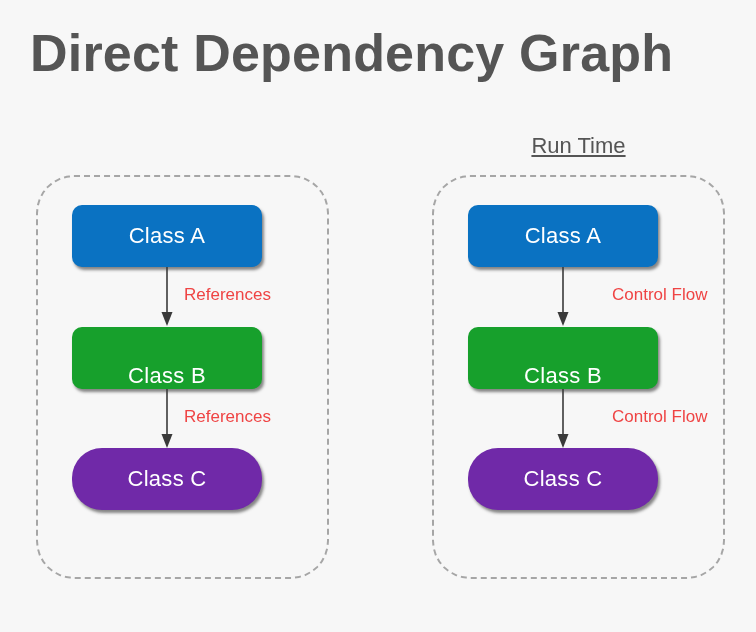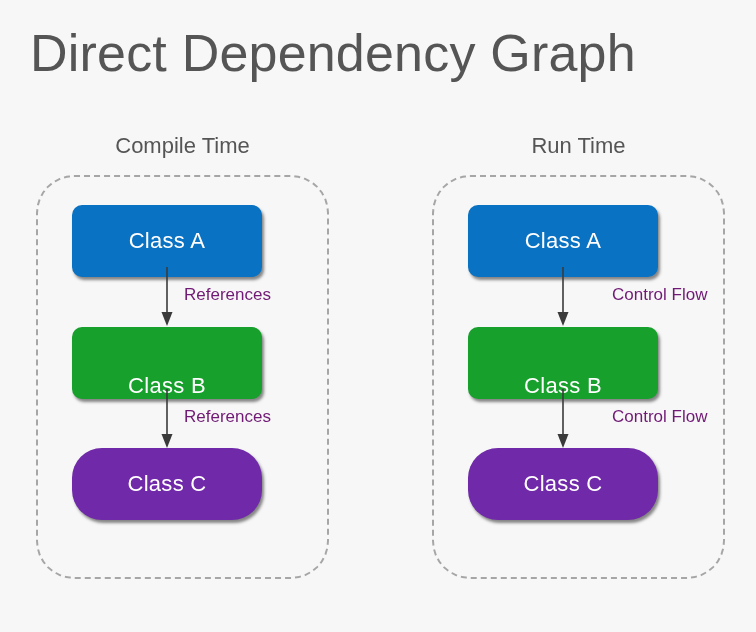"Direct Dependency Graph" #page-title { font-weight: 400 -> 700 }
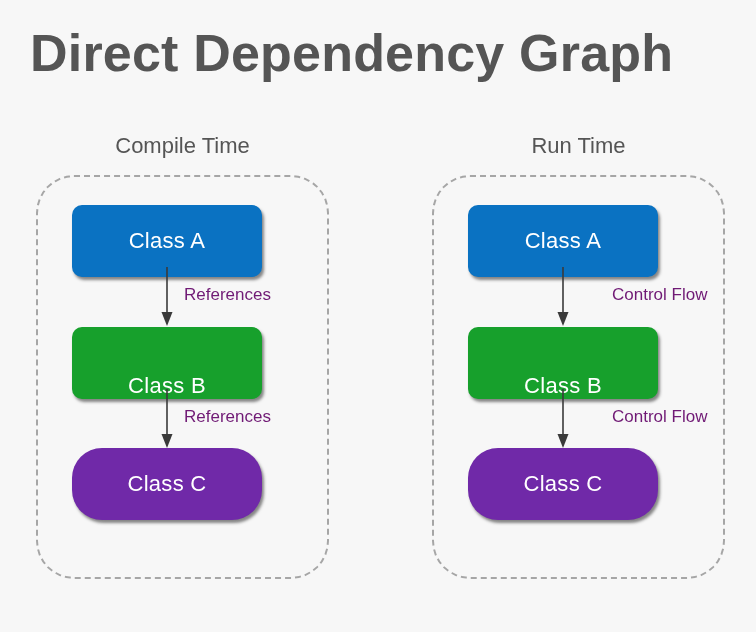"Compile Time" div.panel-title { html: <div>Compile Time</div> -> none }
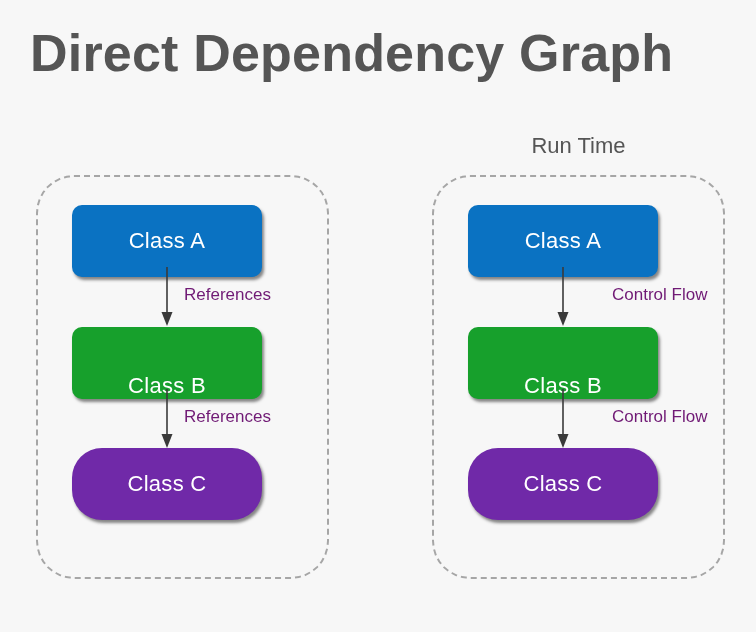"Run Time" #panel-title-run-time { text-decoration: none -> underline }
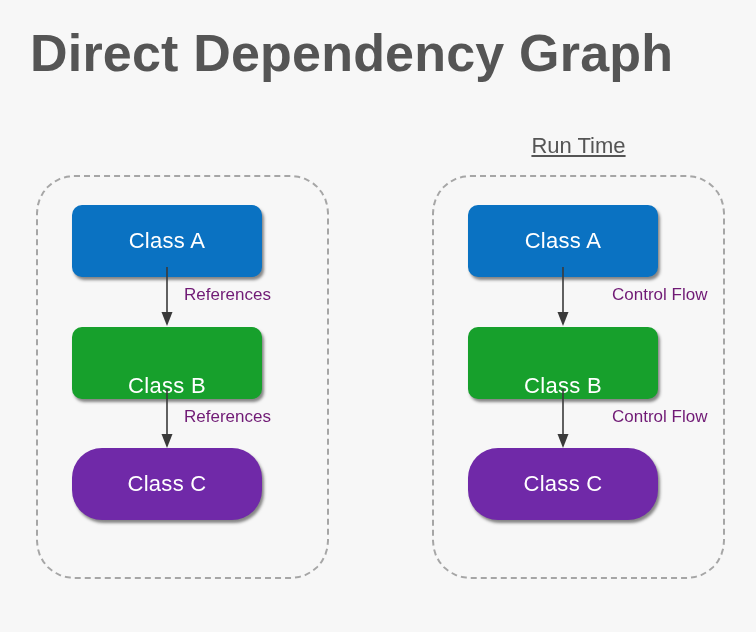"Class A" .class-box { height: 72px -> 62px }
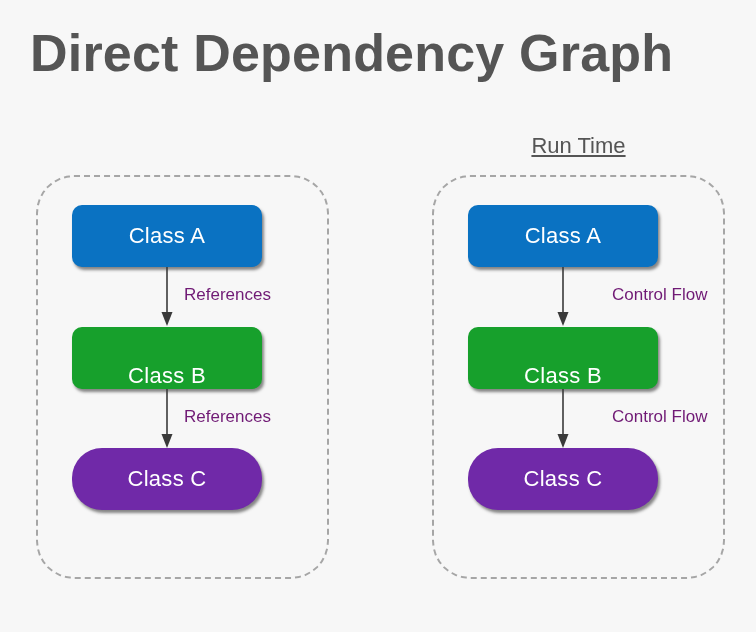"References" .edge-label { color: #701a75 -> #ef4444 }
